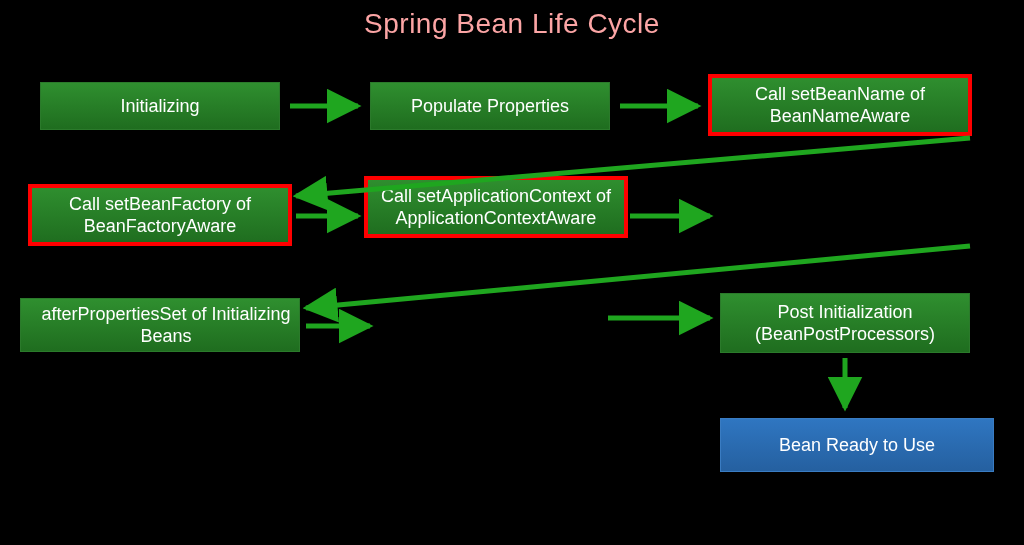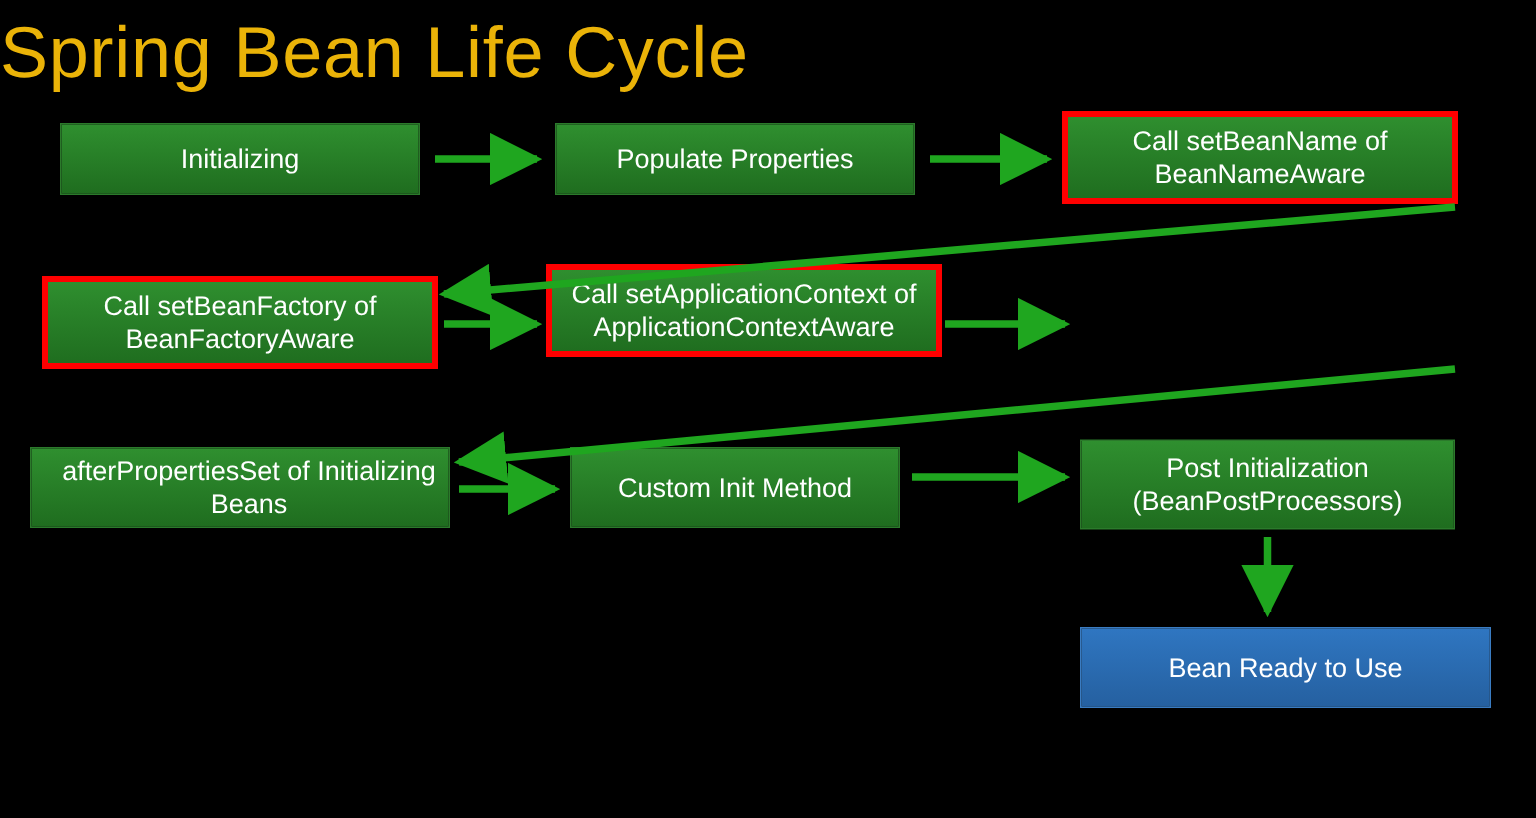"Spring Bean Life Cycle" .title { color: #eab308 -> #fca5a5; font-size: 48px -> 28px; text-align: left -> center }
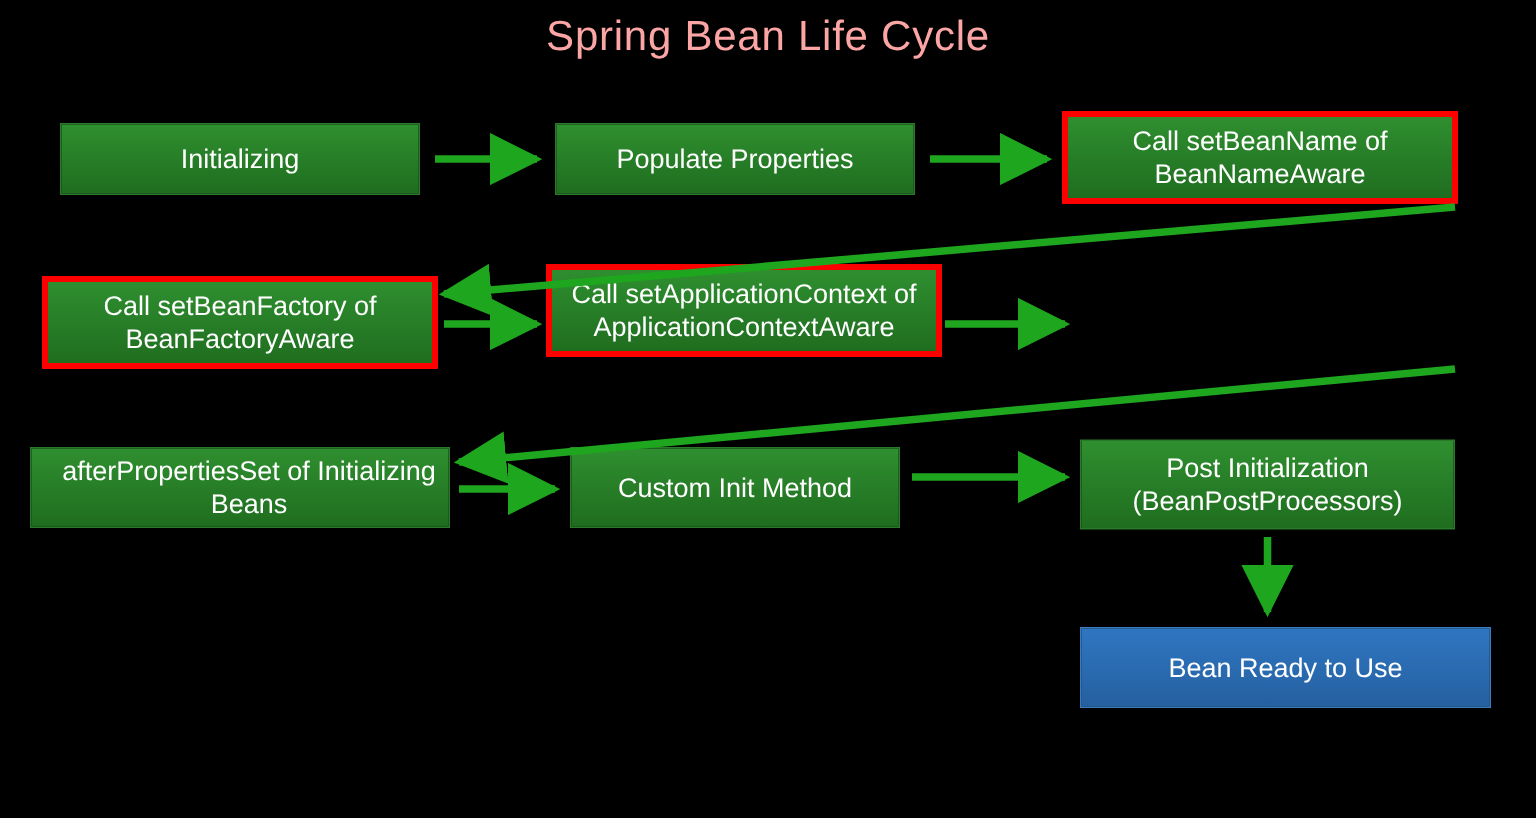"Custom Init Method" div.box { html: <div>Custom Init Method</div> -> none }
